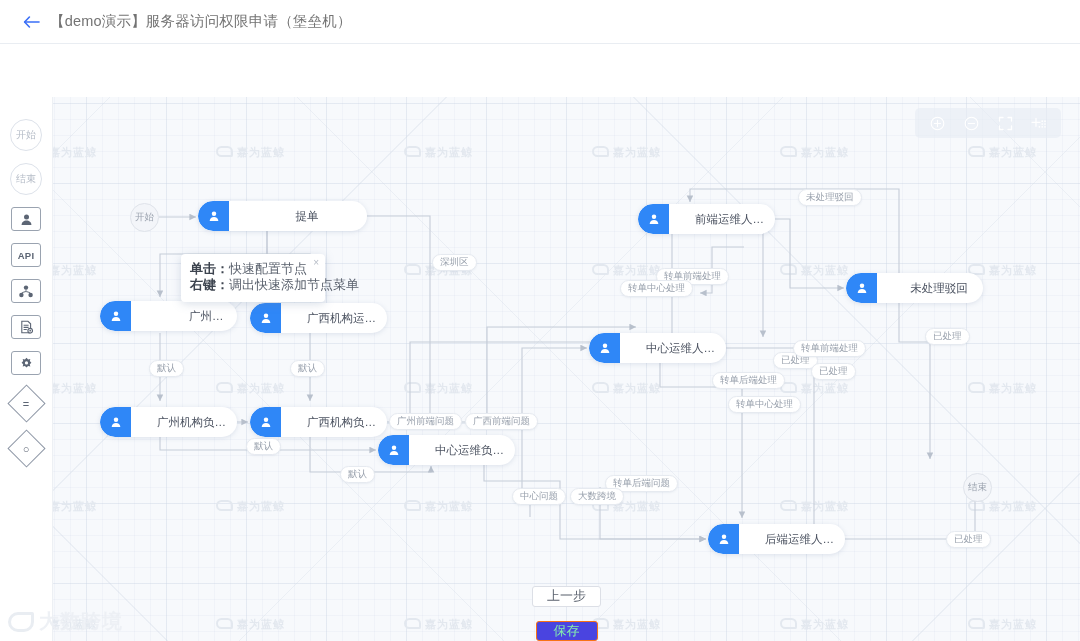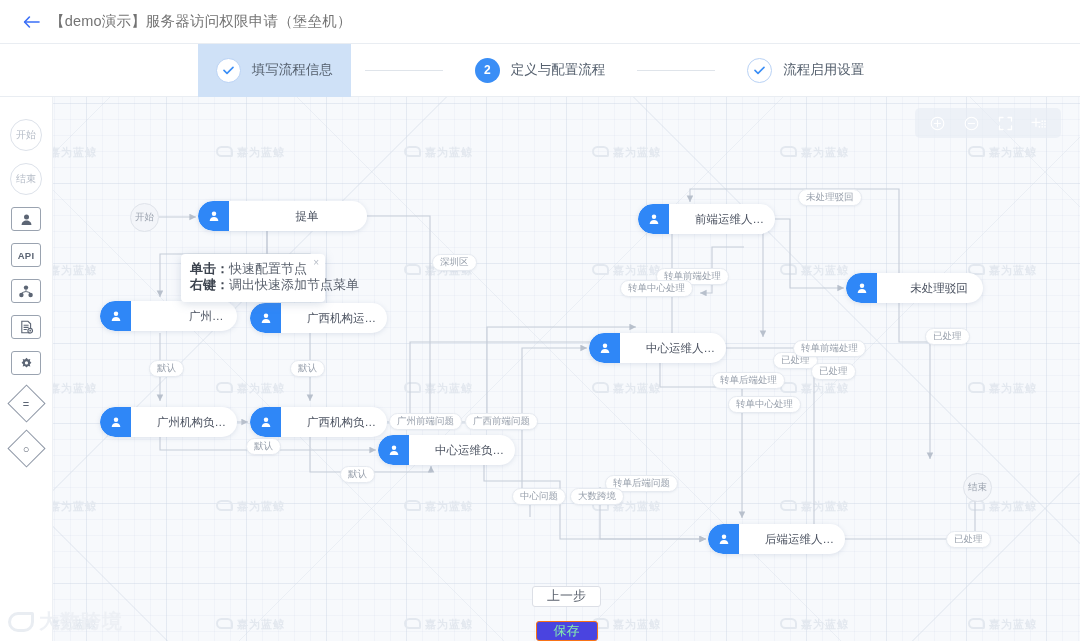"填写流程信息" div.stepsbar { html: <div> <div> <div> <div> <svg> <path></path> </svg> </div> <div>填写流程信息</div> </div> <div></div> <div> <div>2</div> <div>定义与配置流程</div> </div> <div></div> <div> <div> <svg> <path></path> </svg> </div> <div>流程启用设置</div> </div> </div> </div> -> none }
